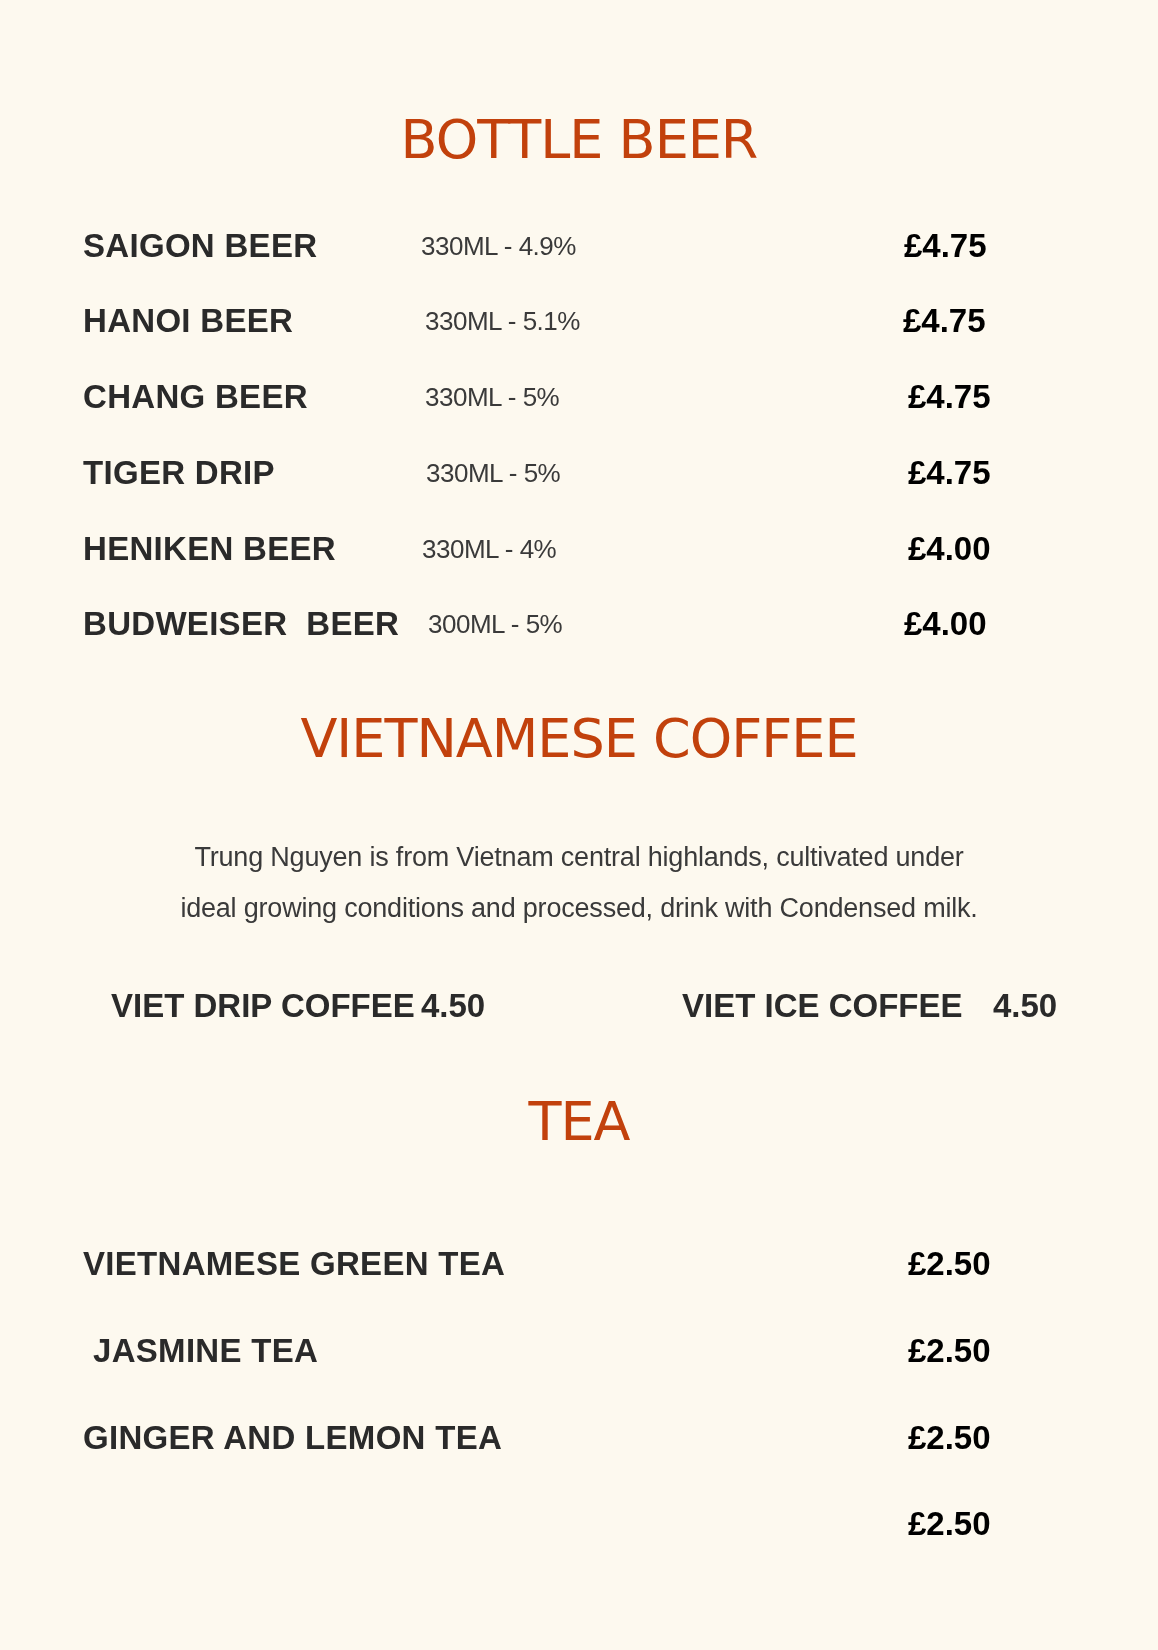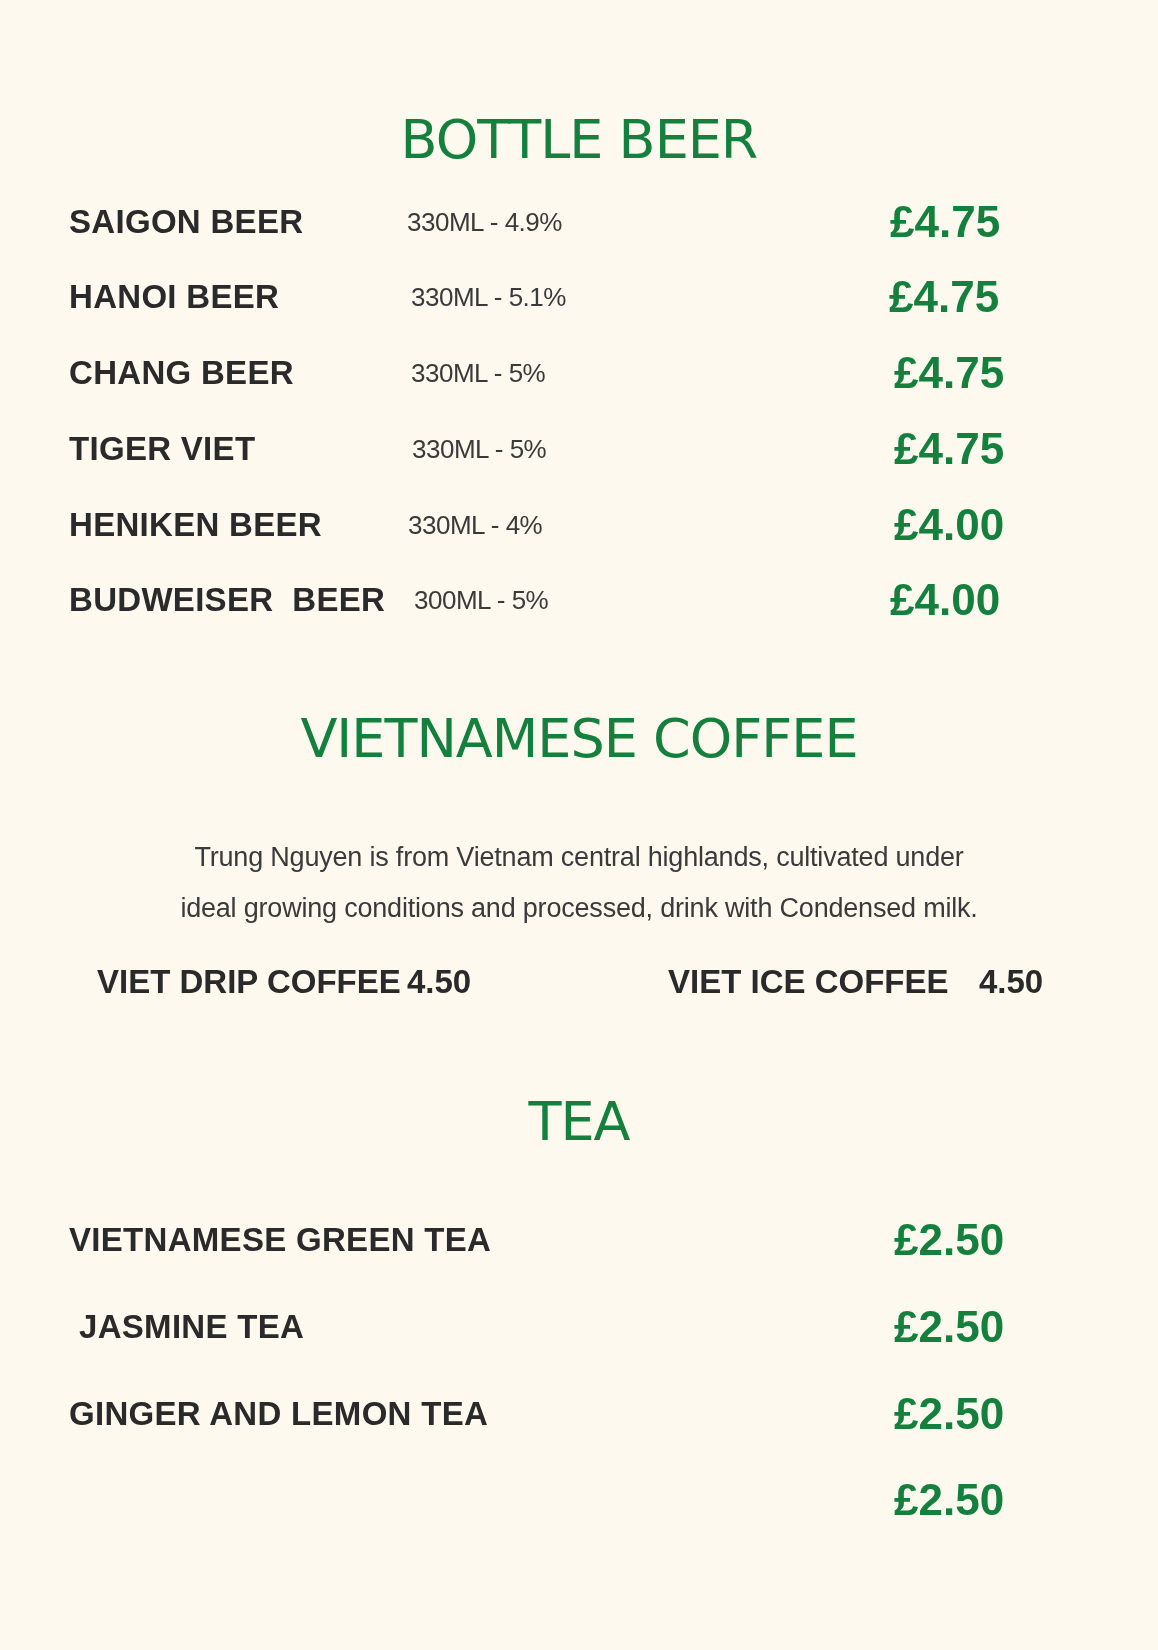"BOTTLE BEER" .heading { color: #15803d -> #c2410c }
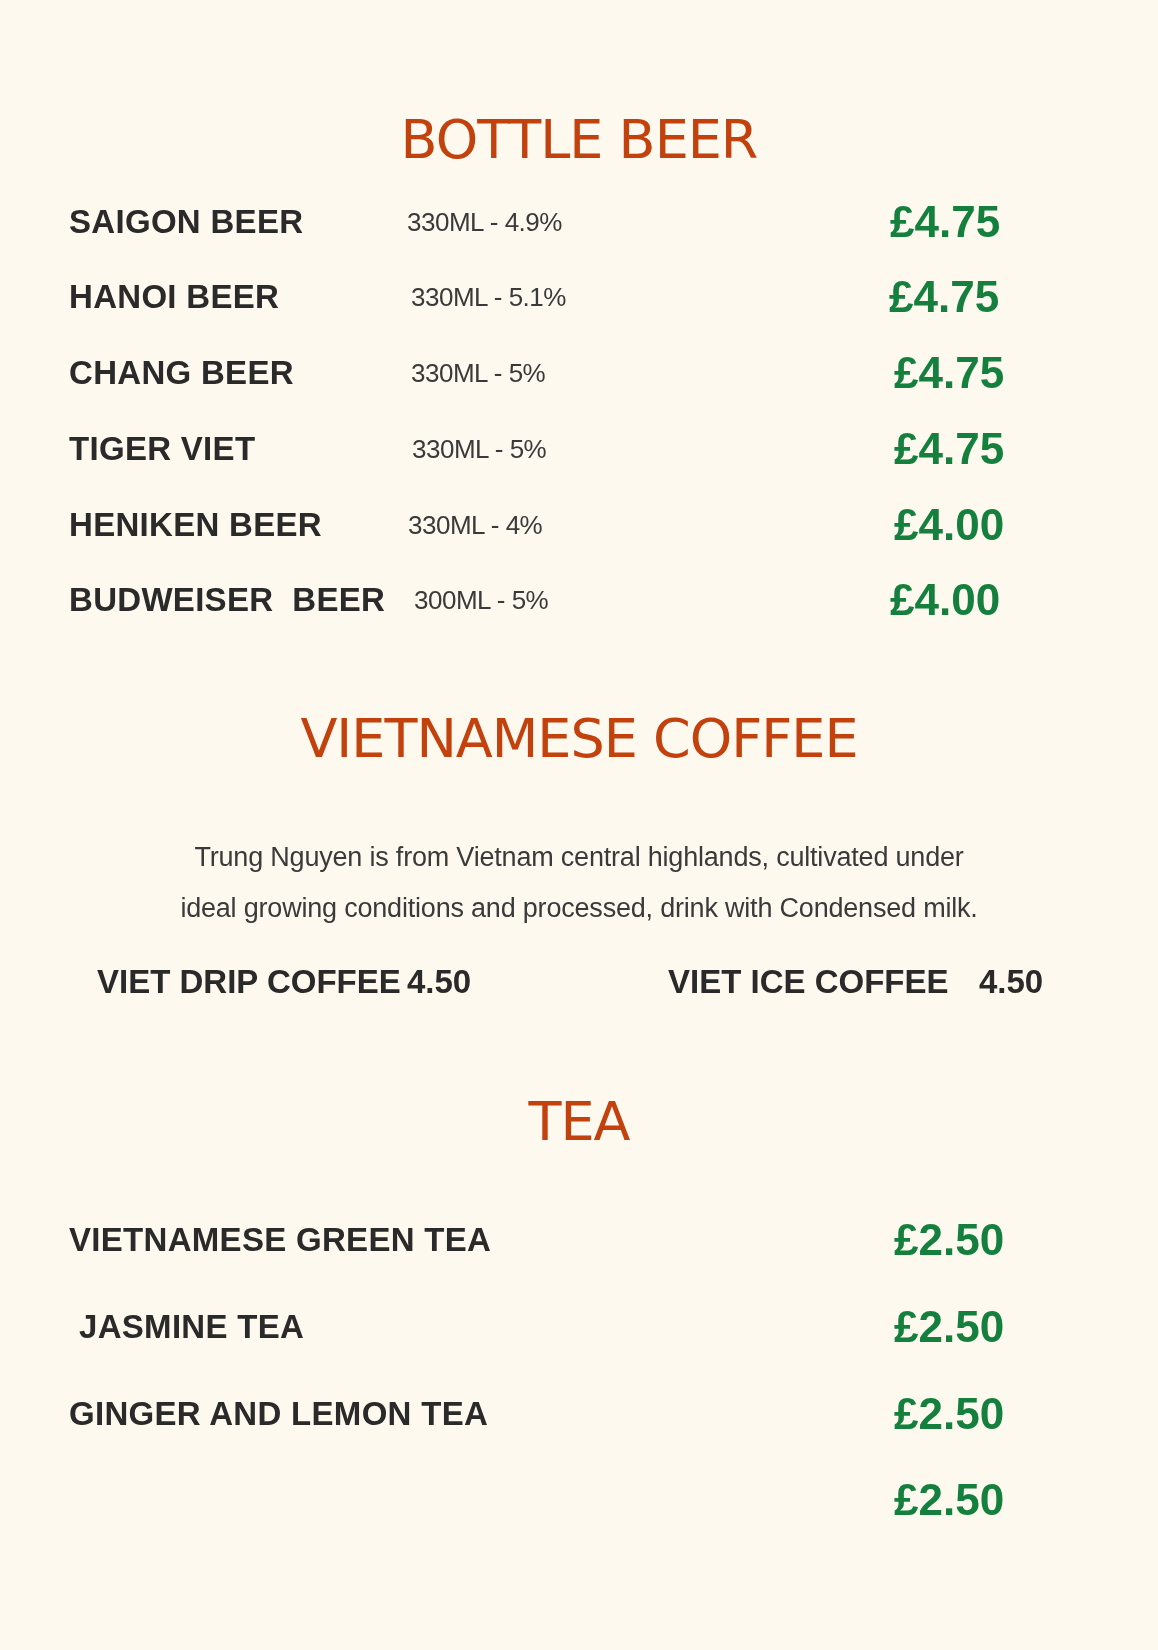"SAIGON BEER" .row { left: 0 -> 14px; margin-top: none -> 24px }
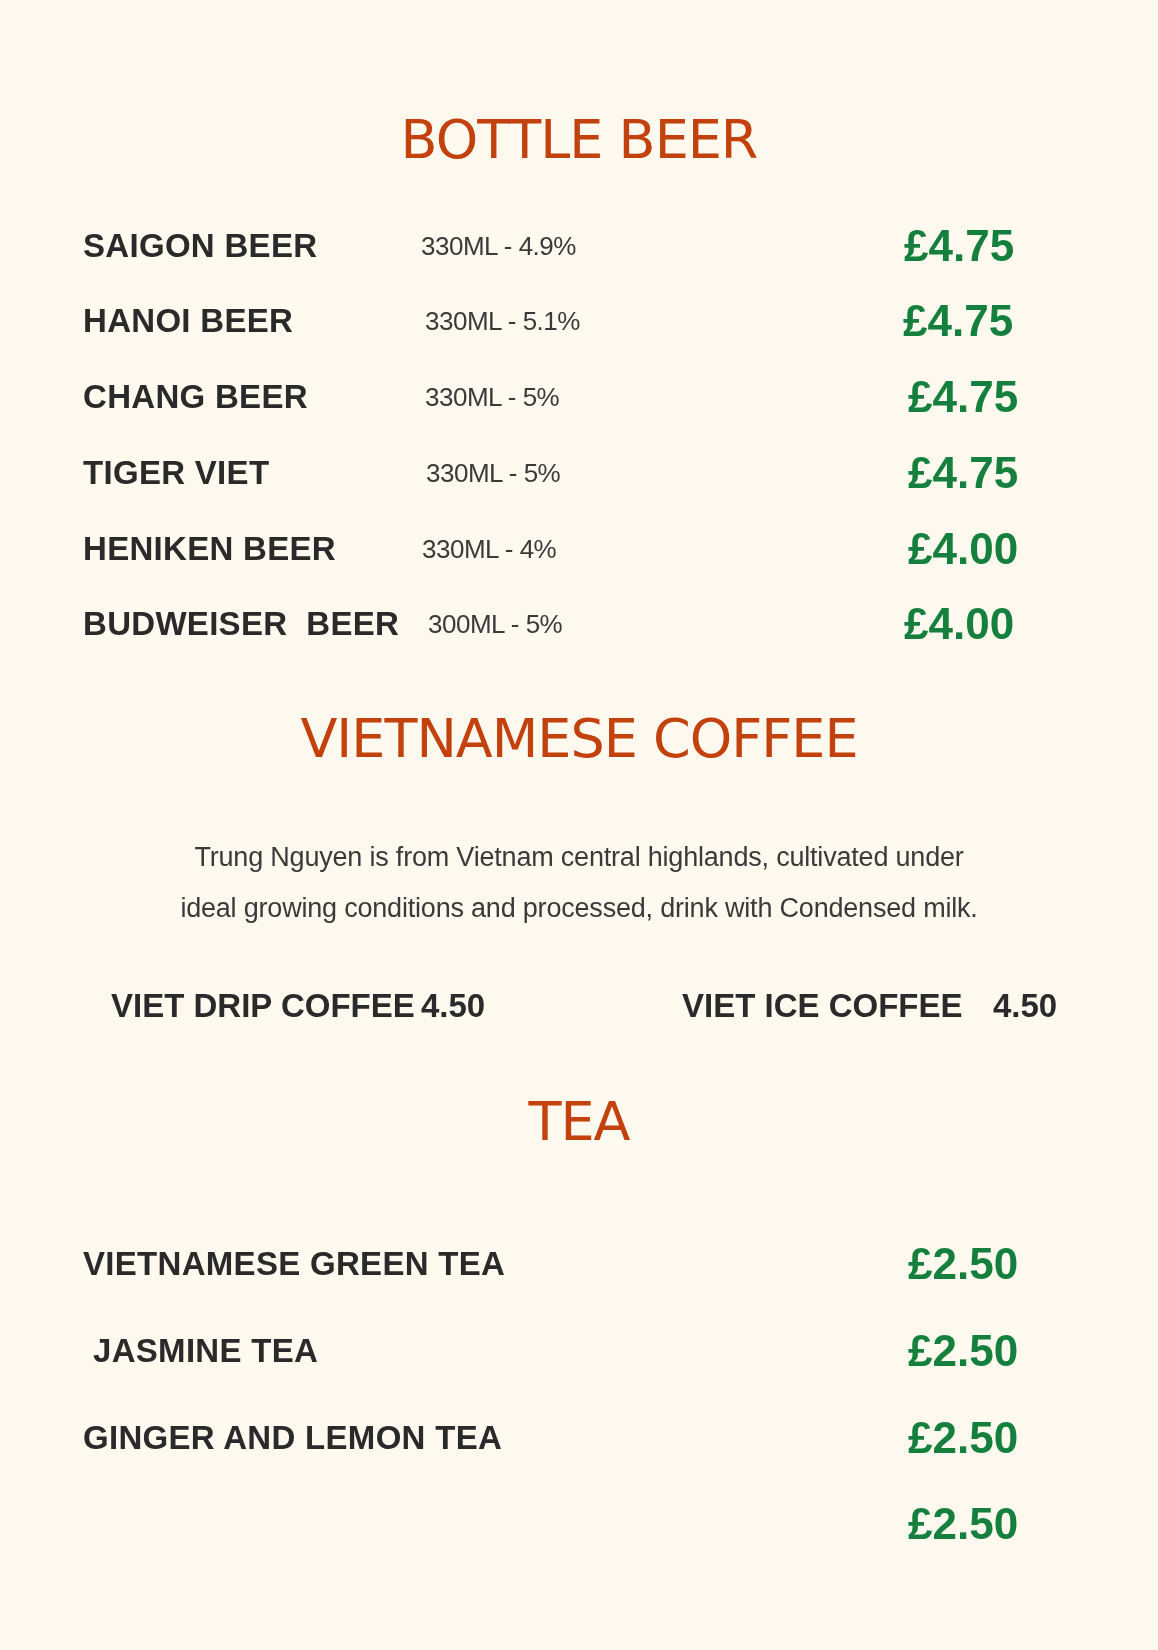"£4.75" .price { color: #15803d -> #000000; font-size: 44px -> 33px }
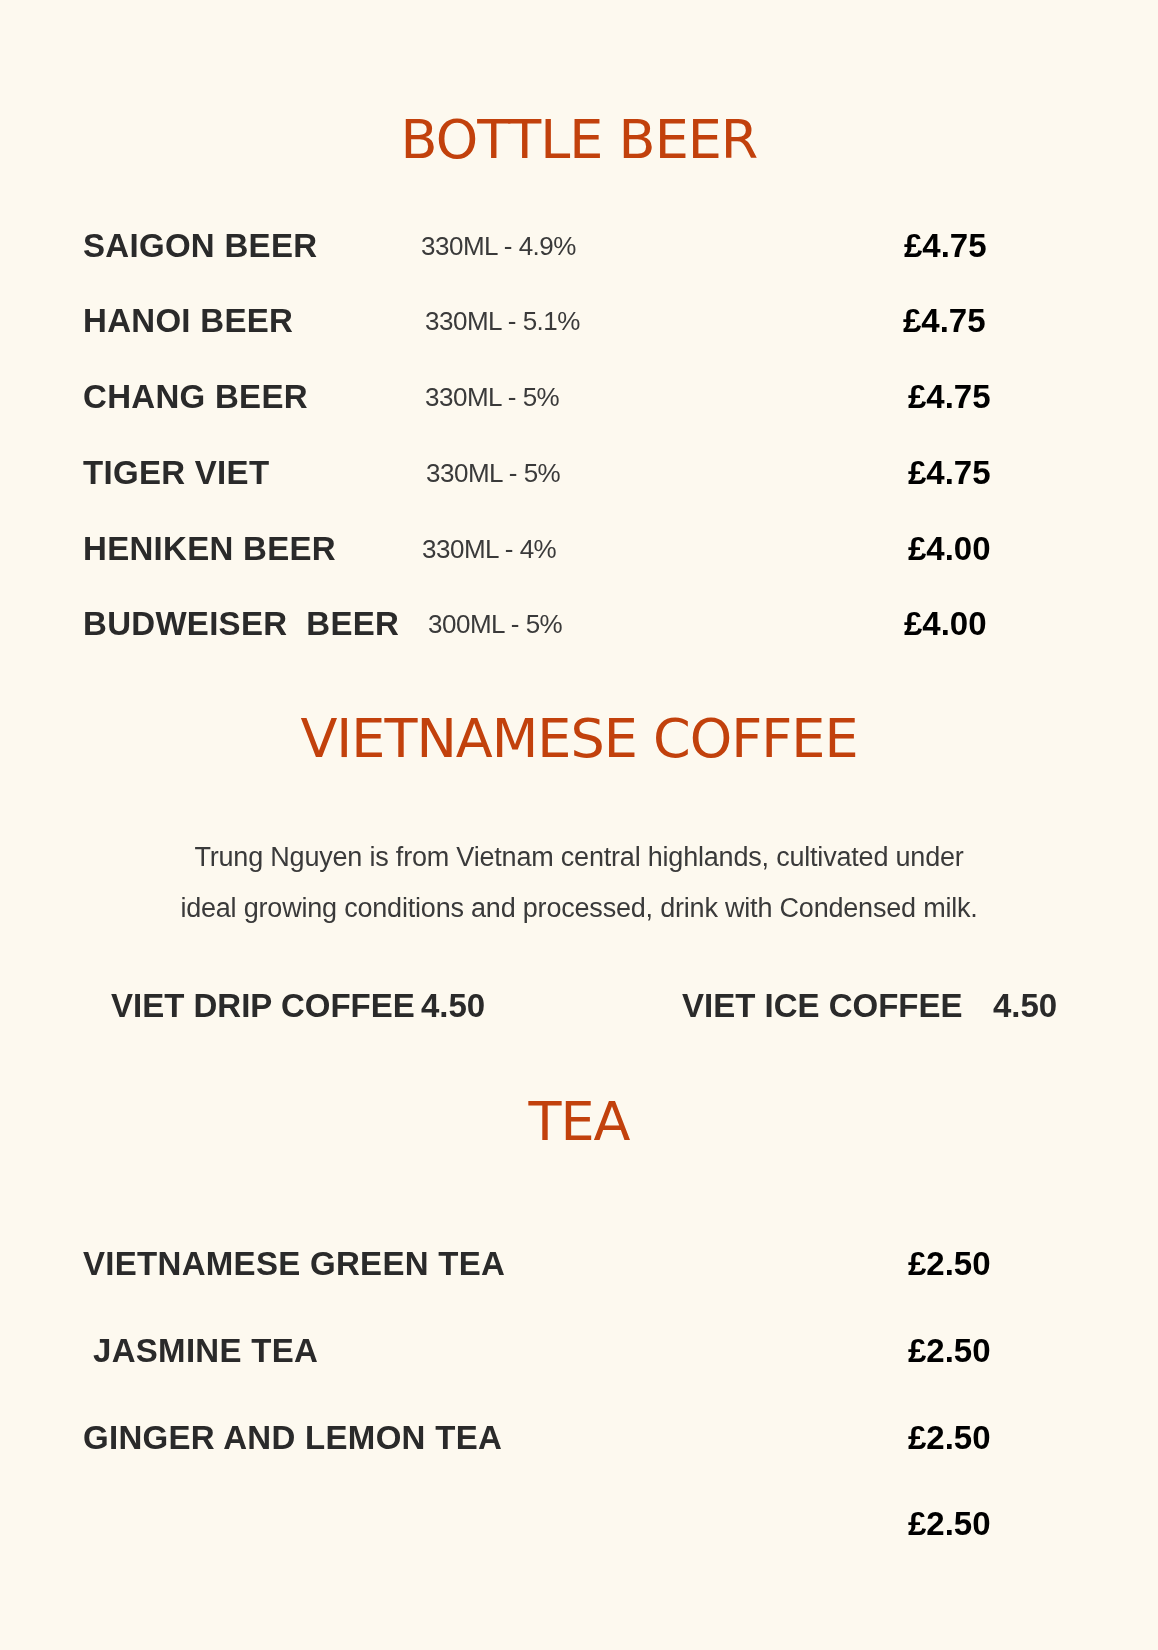"TIGER VIET" span.name { text: VIET -> DRIP }
